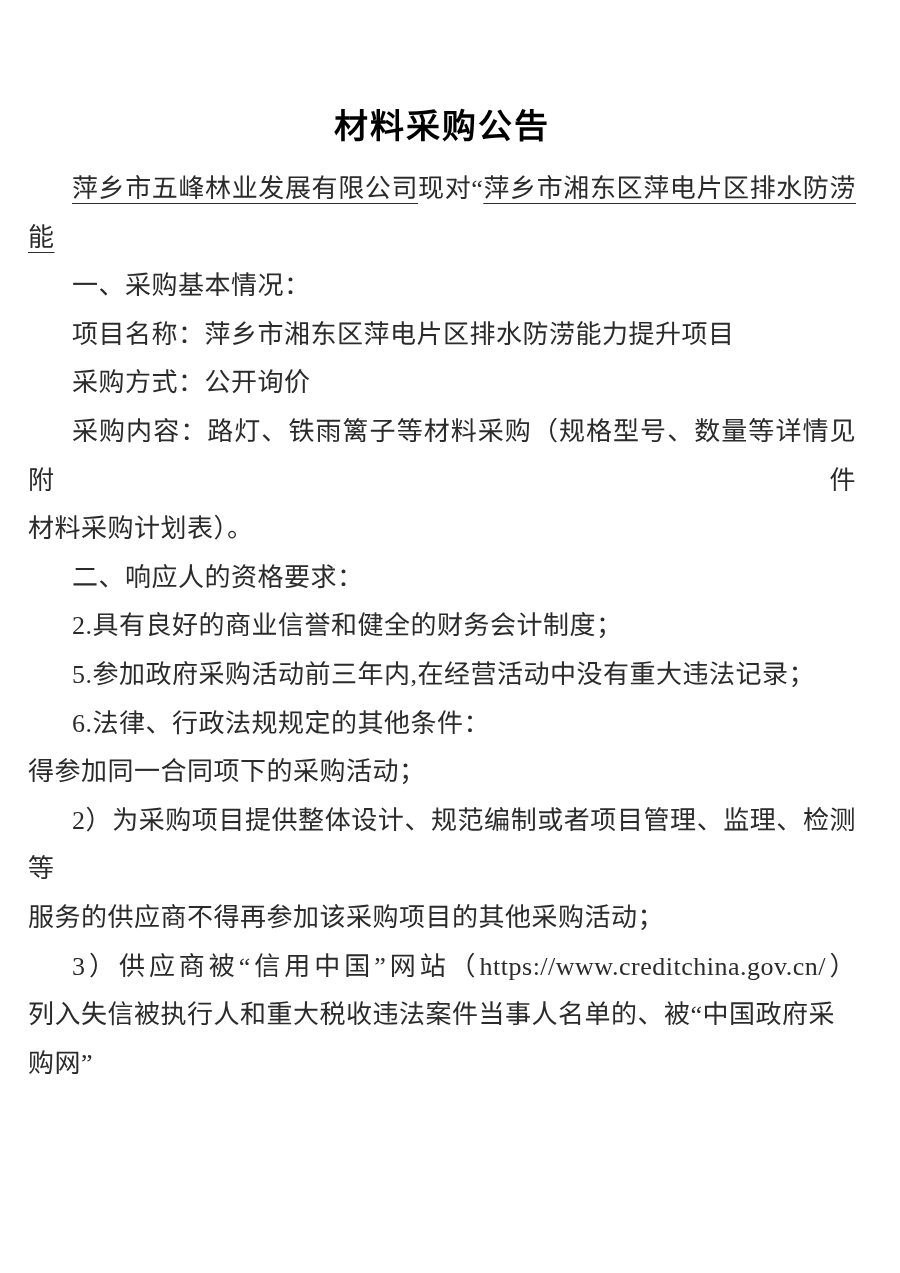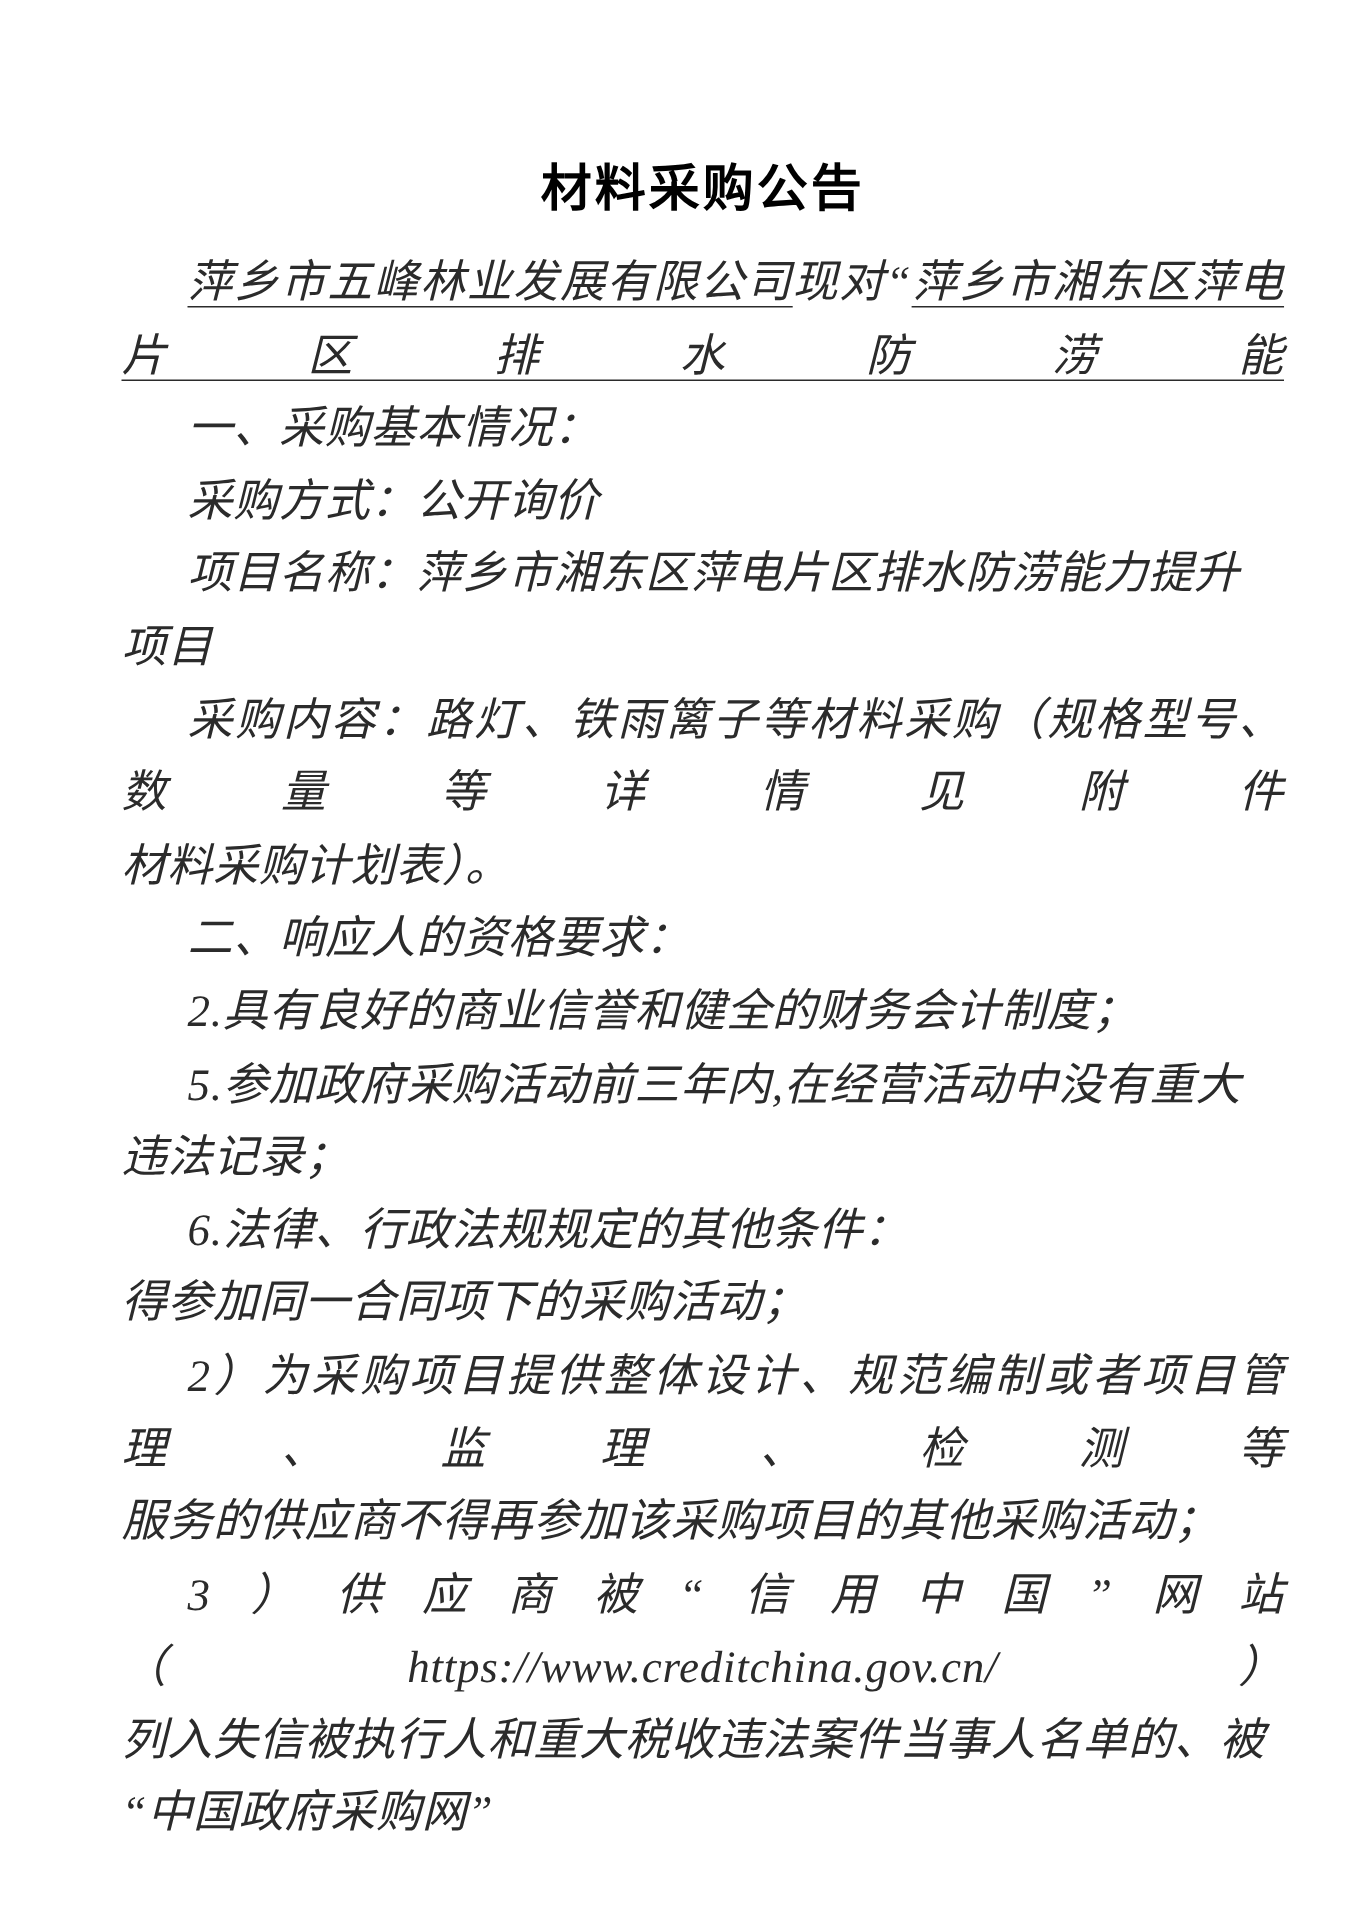"材料采购公告" .page { padding: 101px 44px 0 81px -> 101px 44px 0 28px }
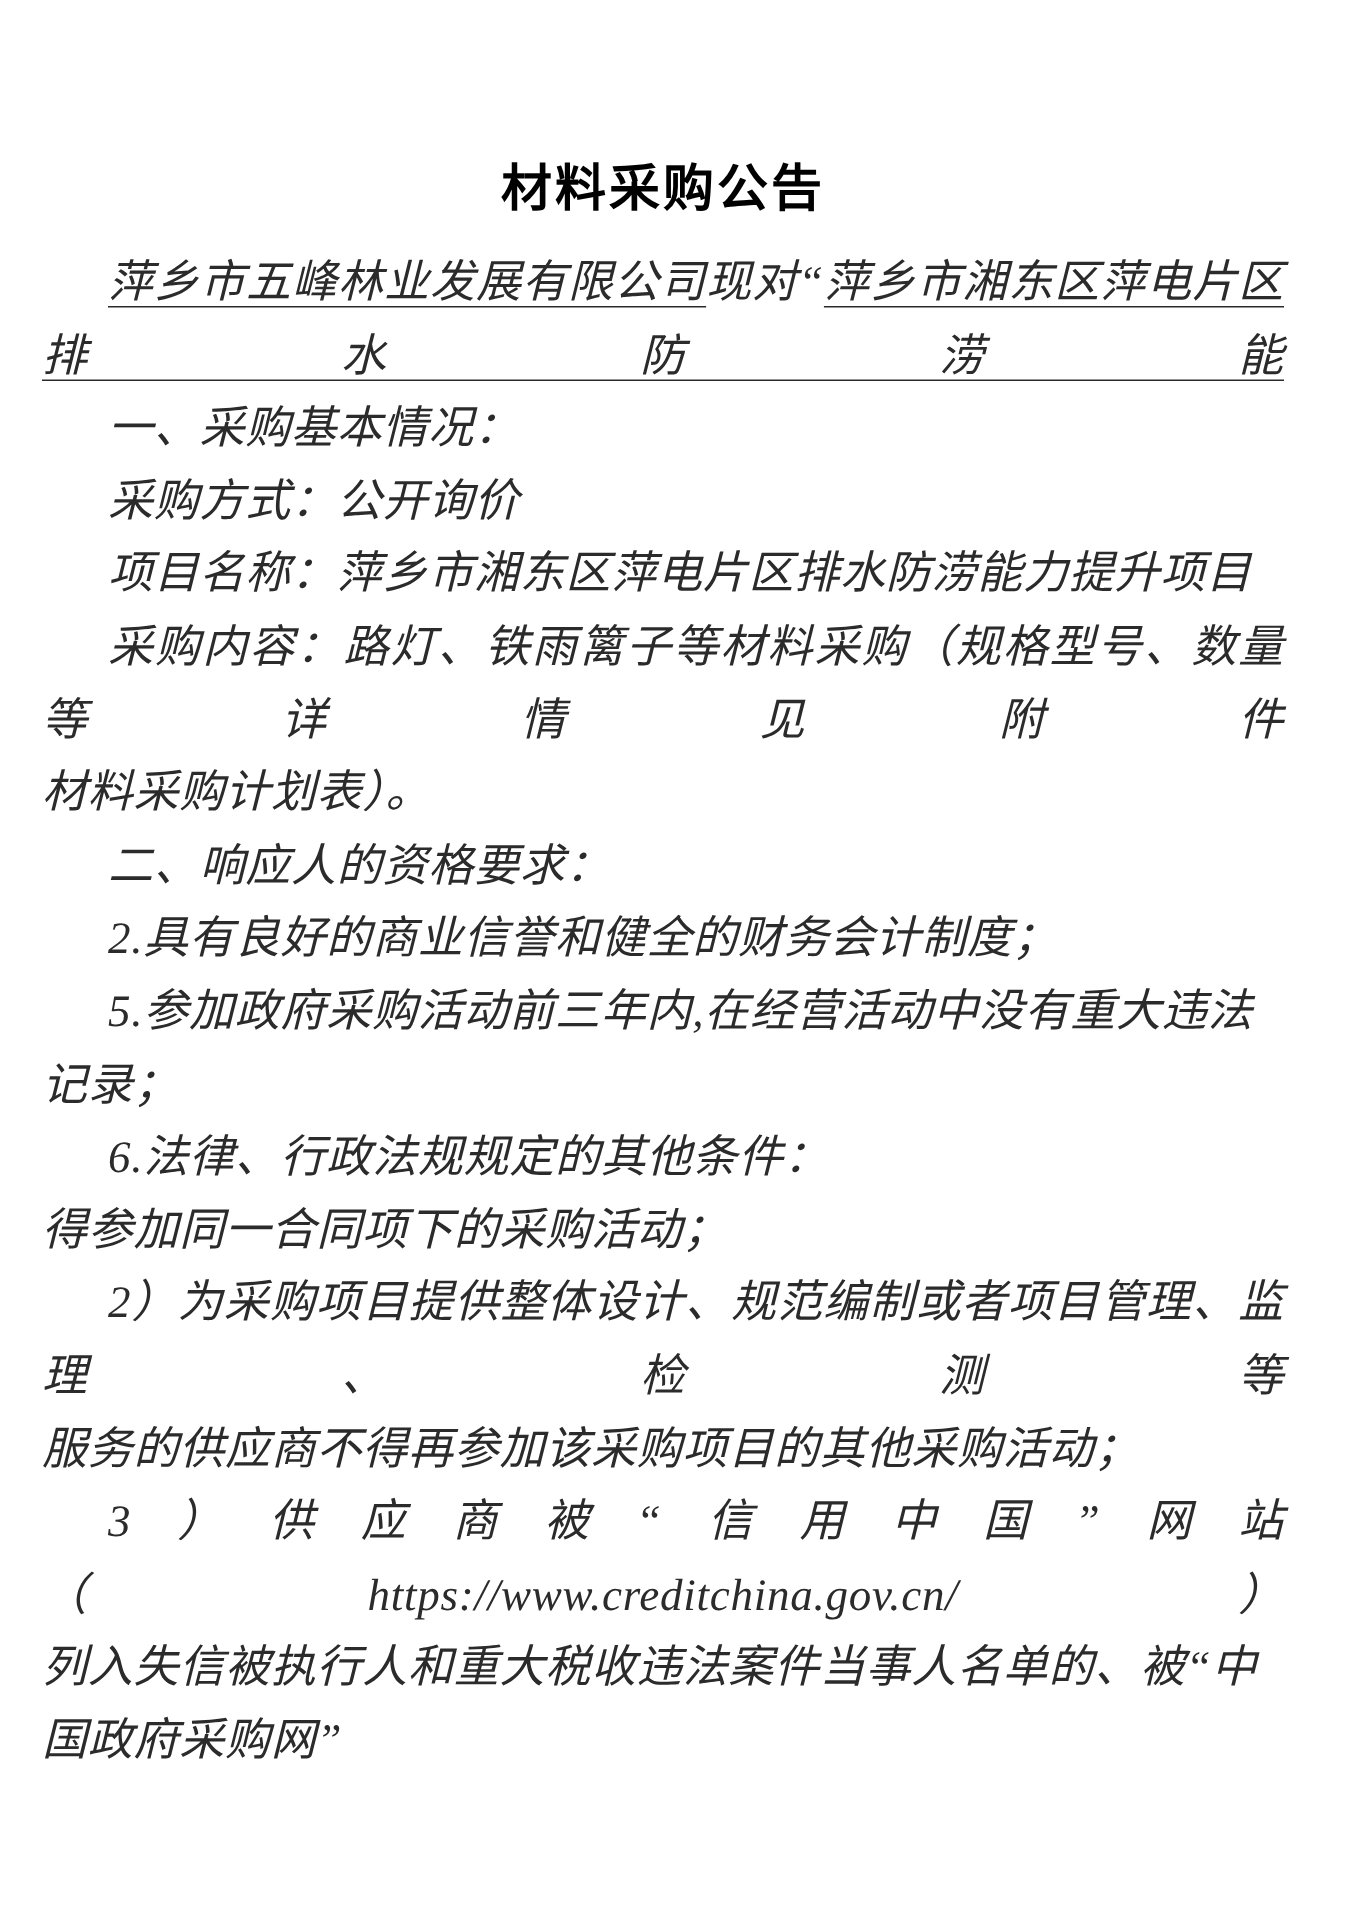"萍乡市五峰林业发展有限公司现对“萍乡市湘东区萍电片区排水防涝能" .body-lines { font-size: 30px -> 26px; font-style: italic -> none }
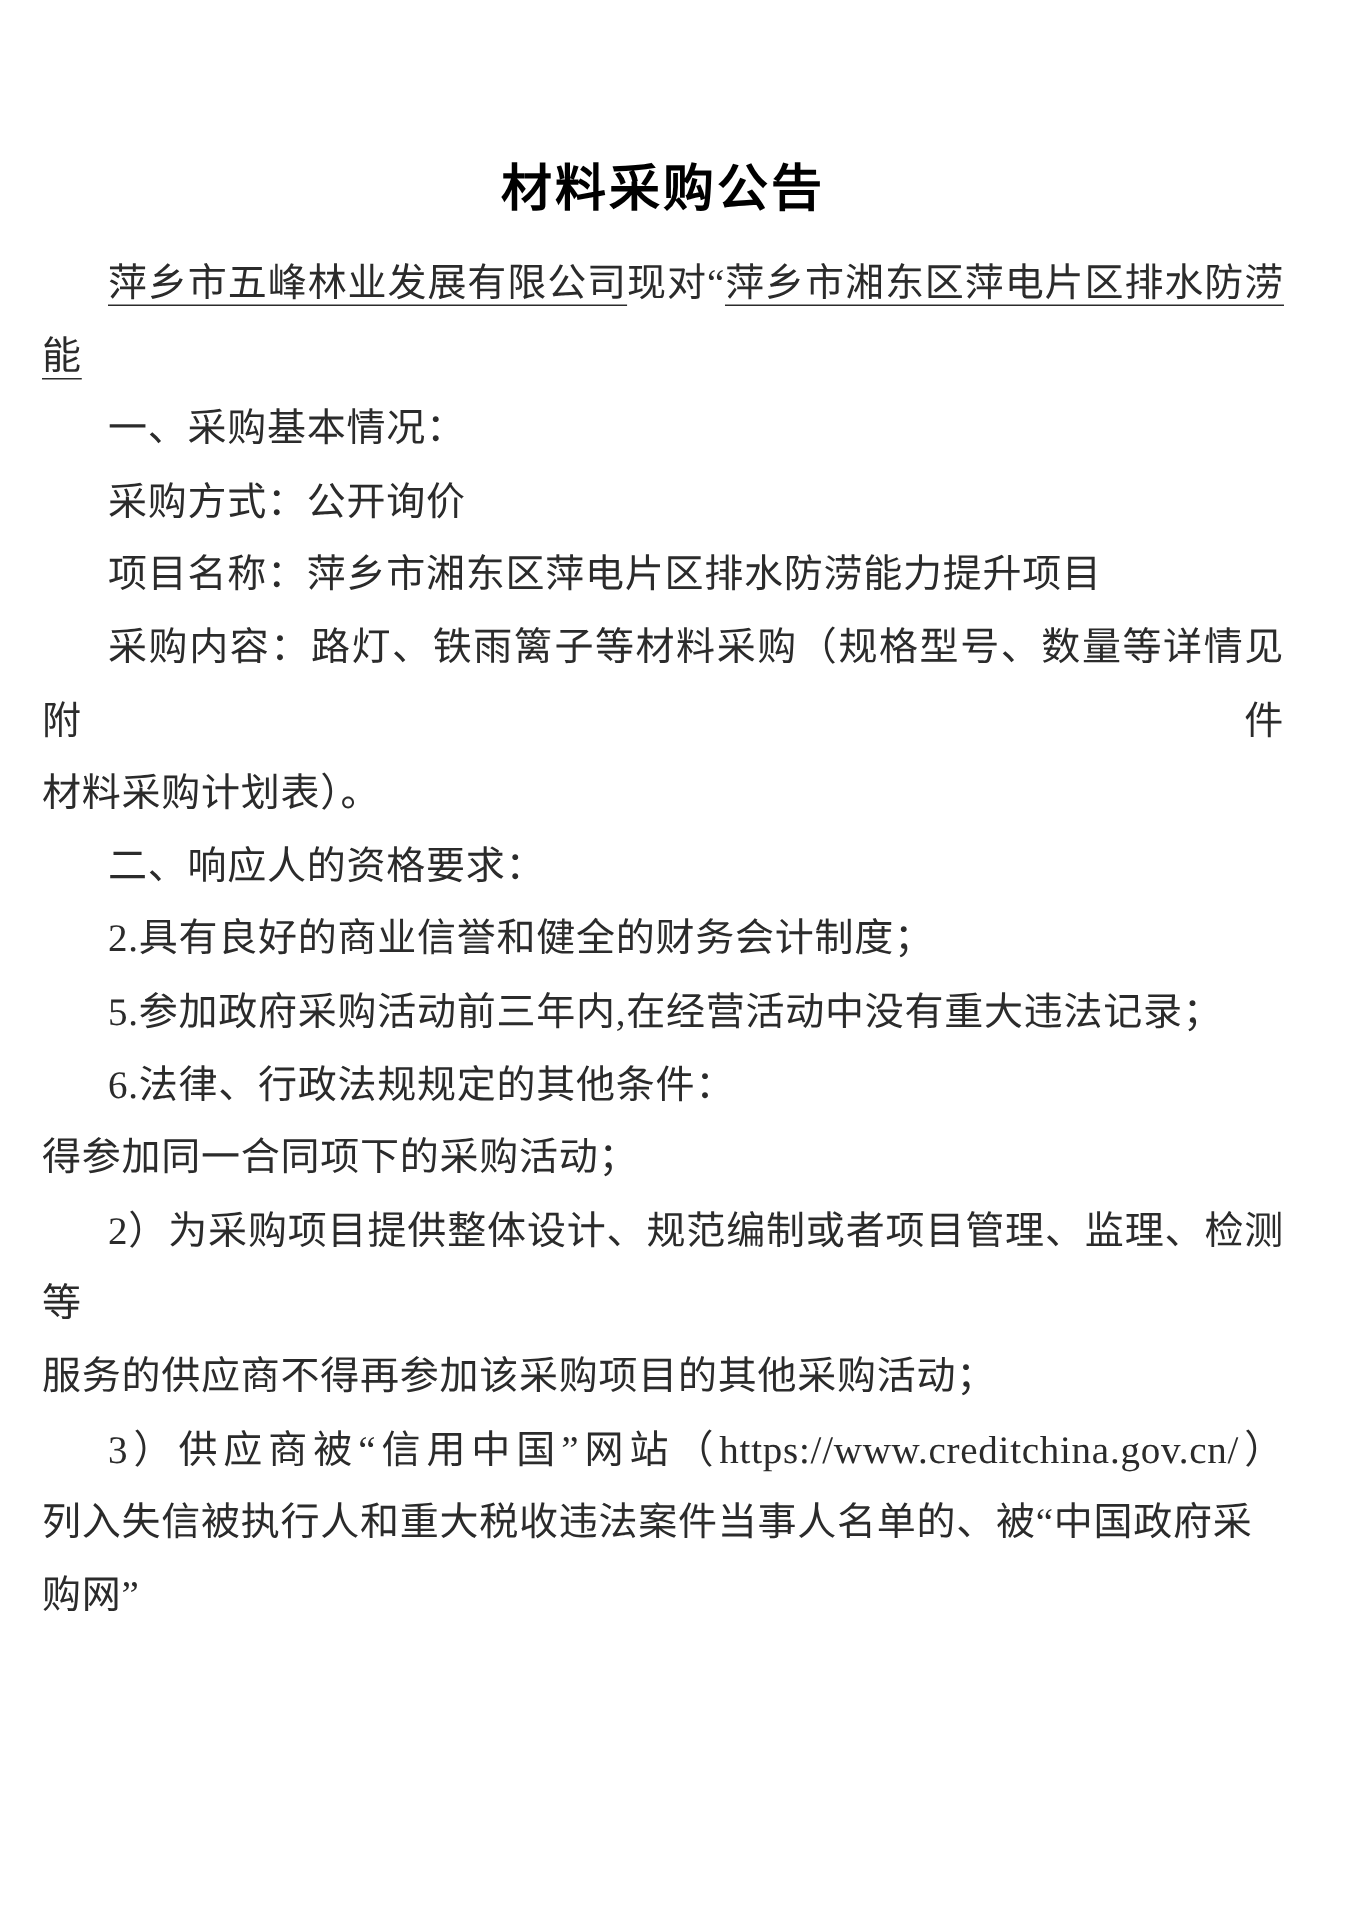"采购方式：公开询价" div.line { order: before "项目名称：萍乡市湘东区萍电片区排水防涝能力提升项目" -> after "项目名称：萍乡市湘东区萍电片区排水防涝能力提升项目" }
